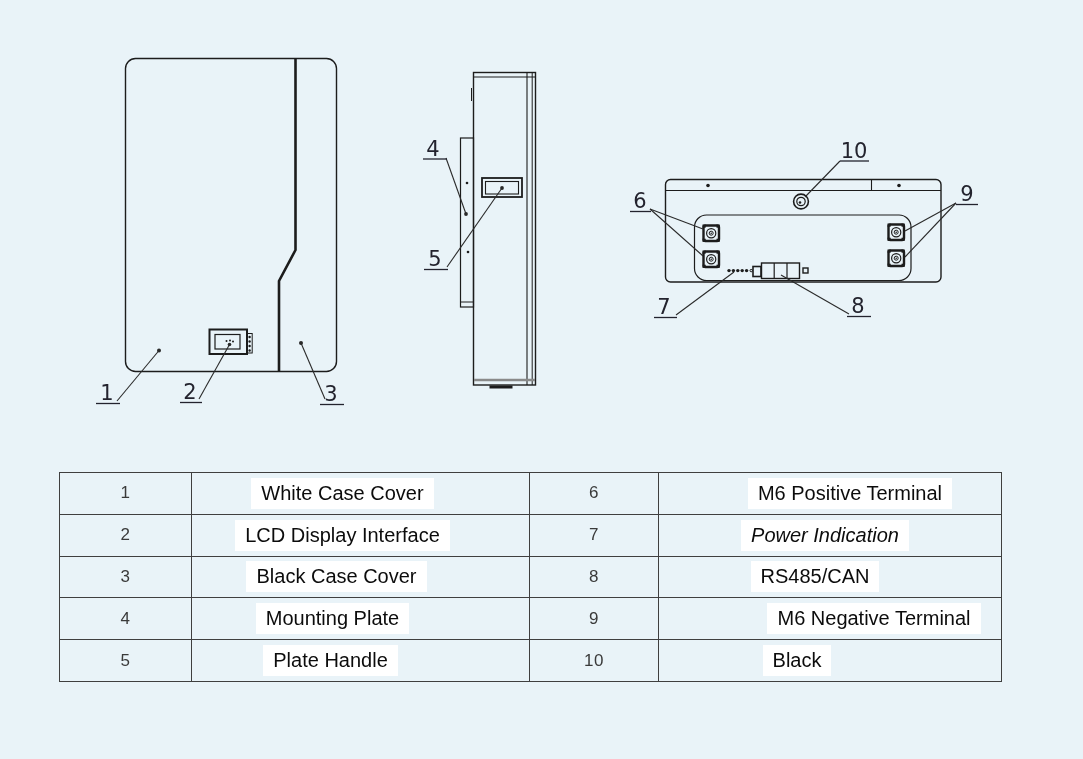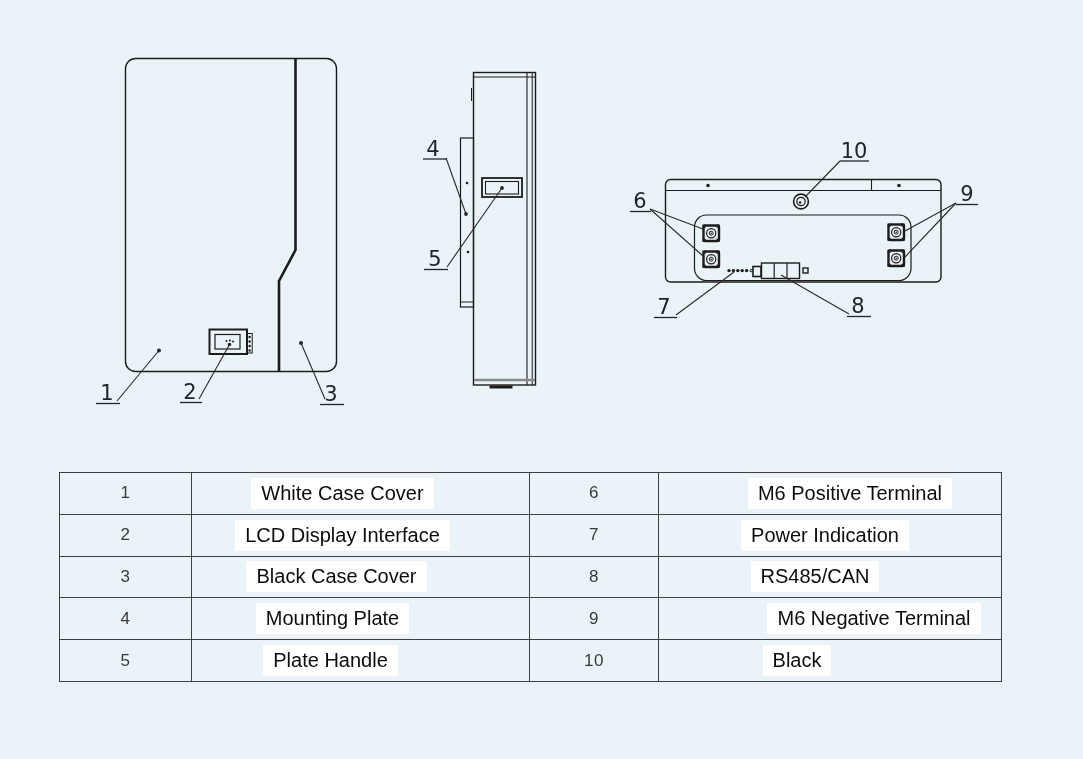"Power Indication" .off-r2 { font-style: none -> italic }
